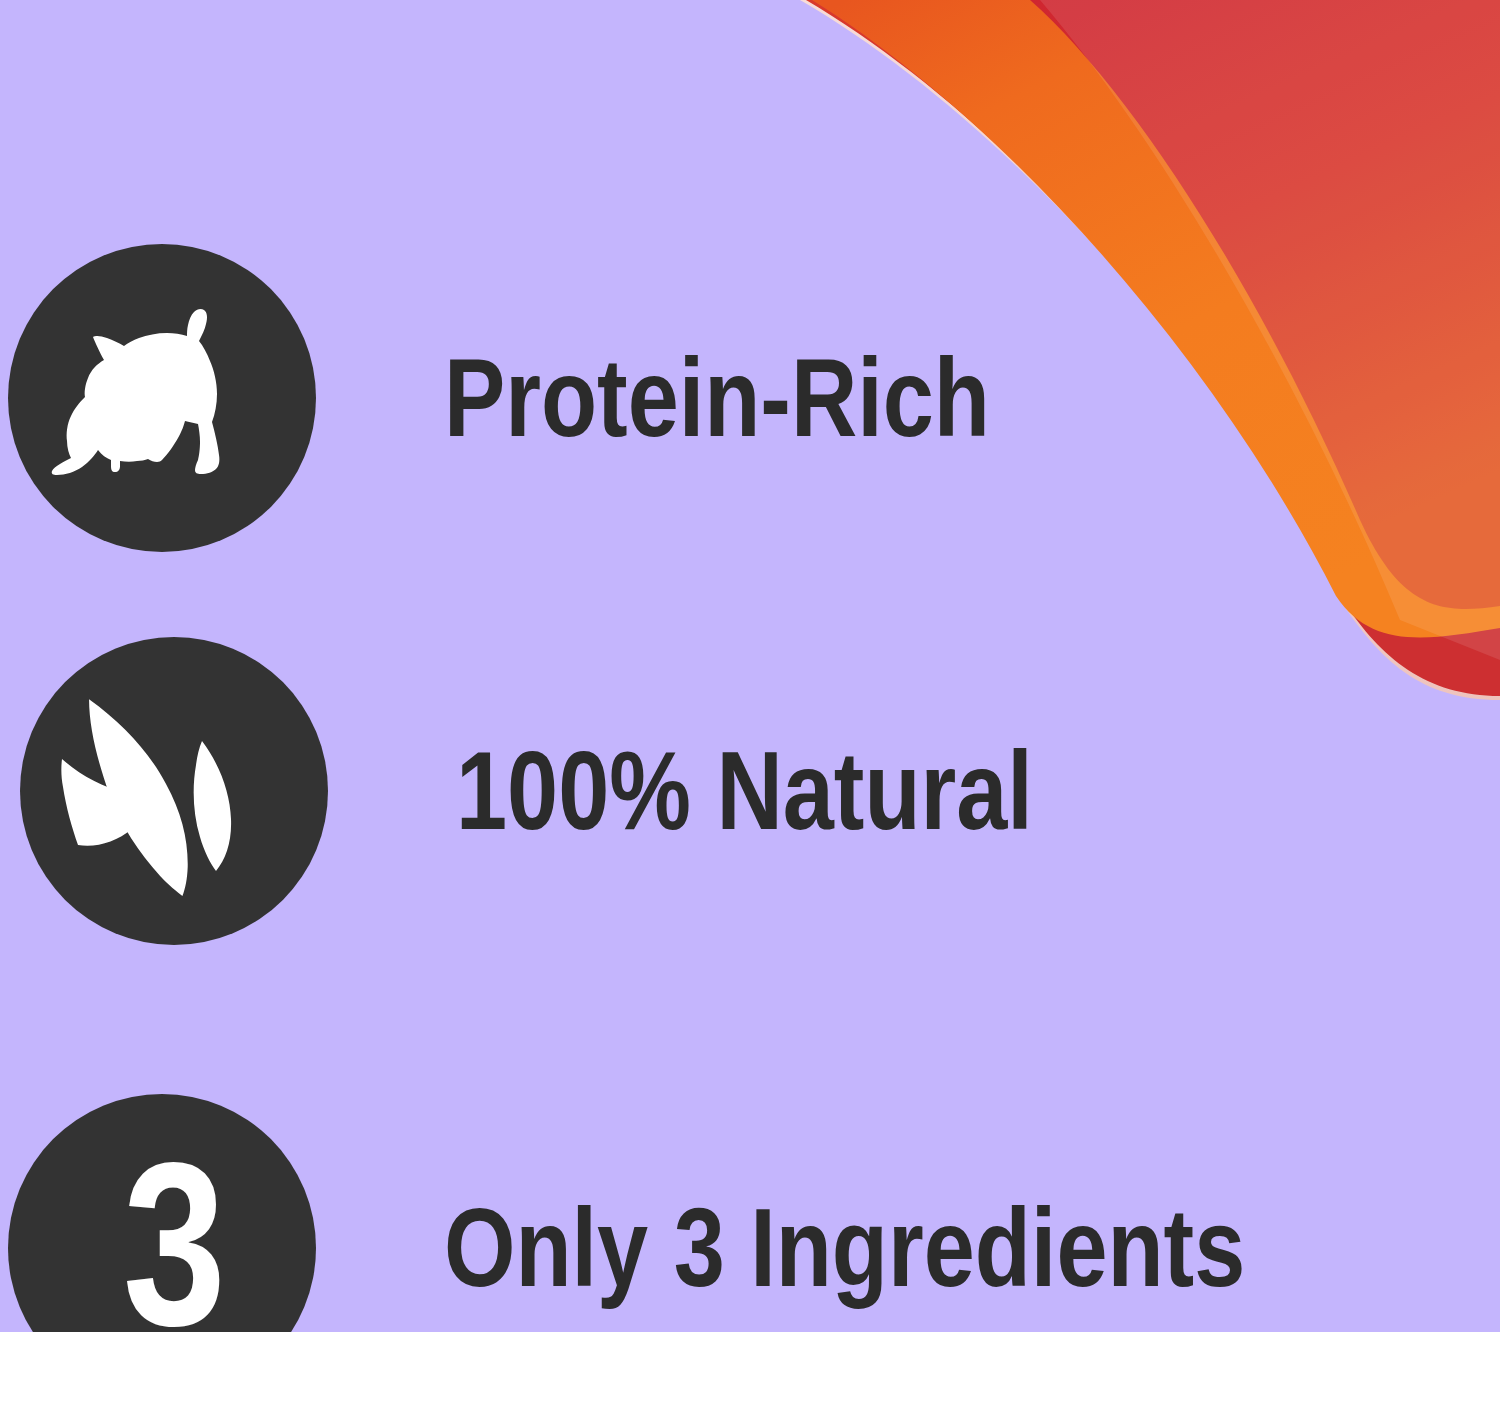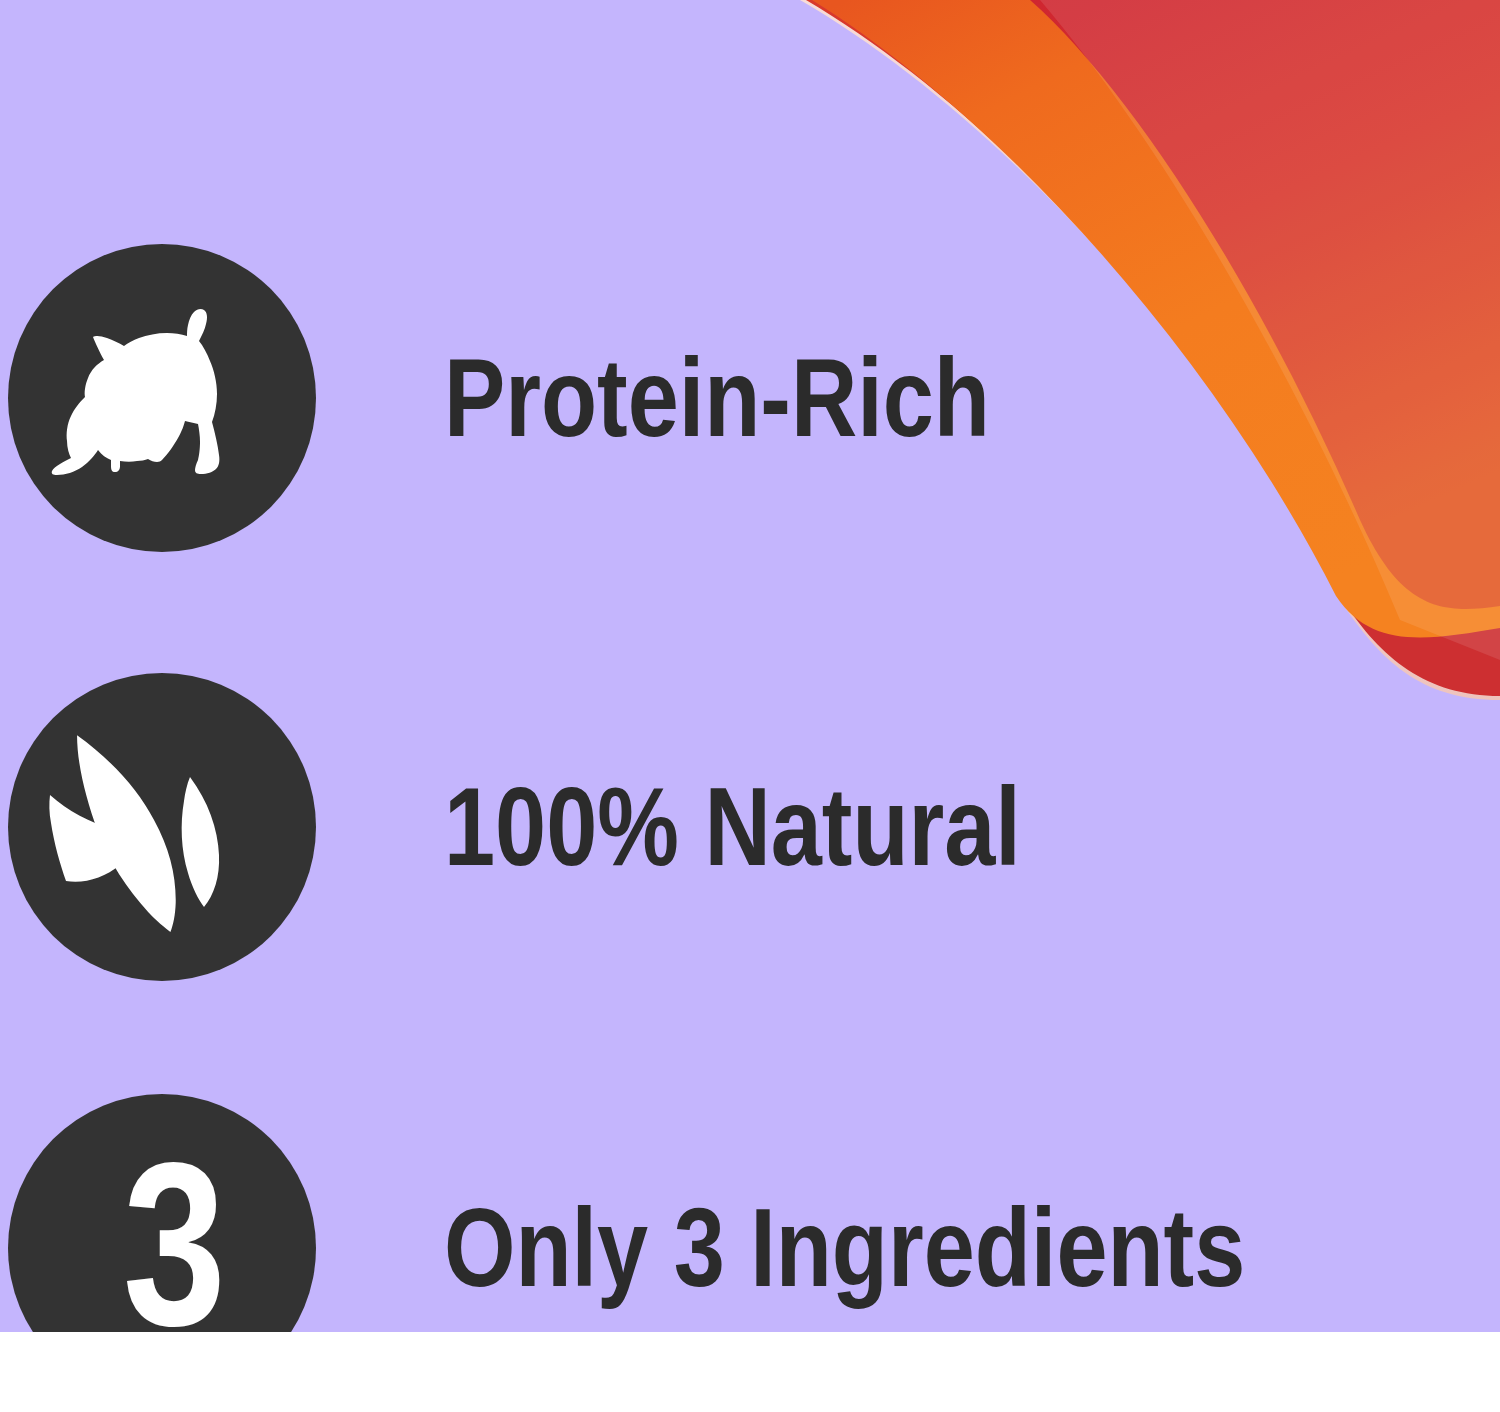"100% Natural" .feature-row.row-1 { padding-left: none -> 12px; top: 672px -> 636px }
